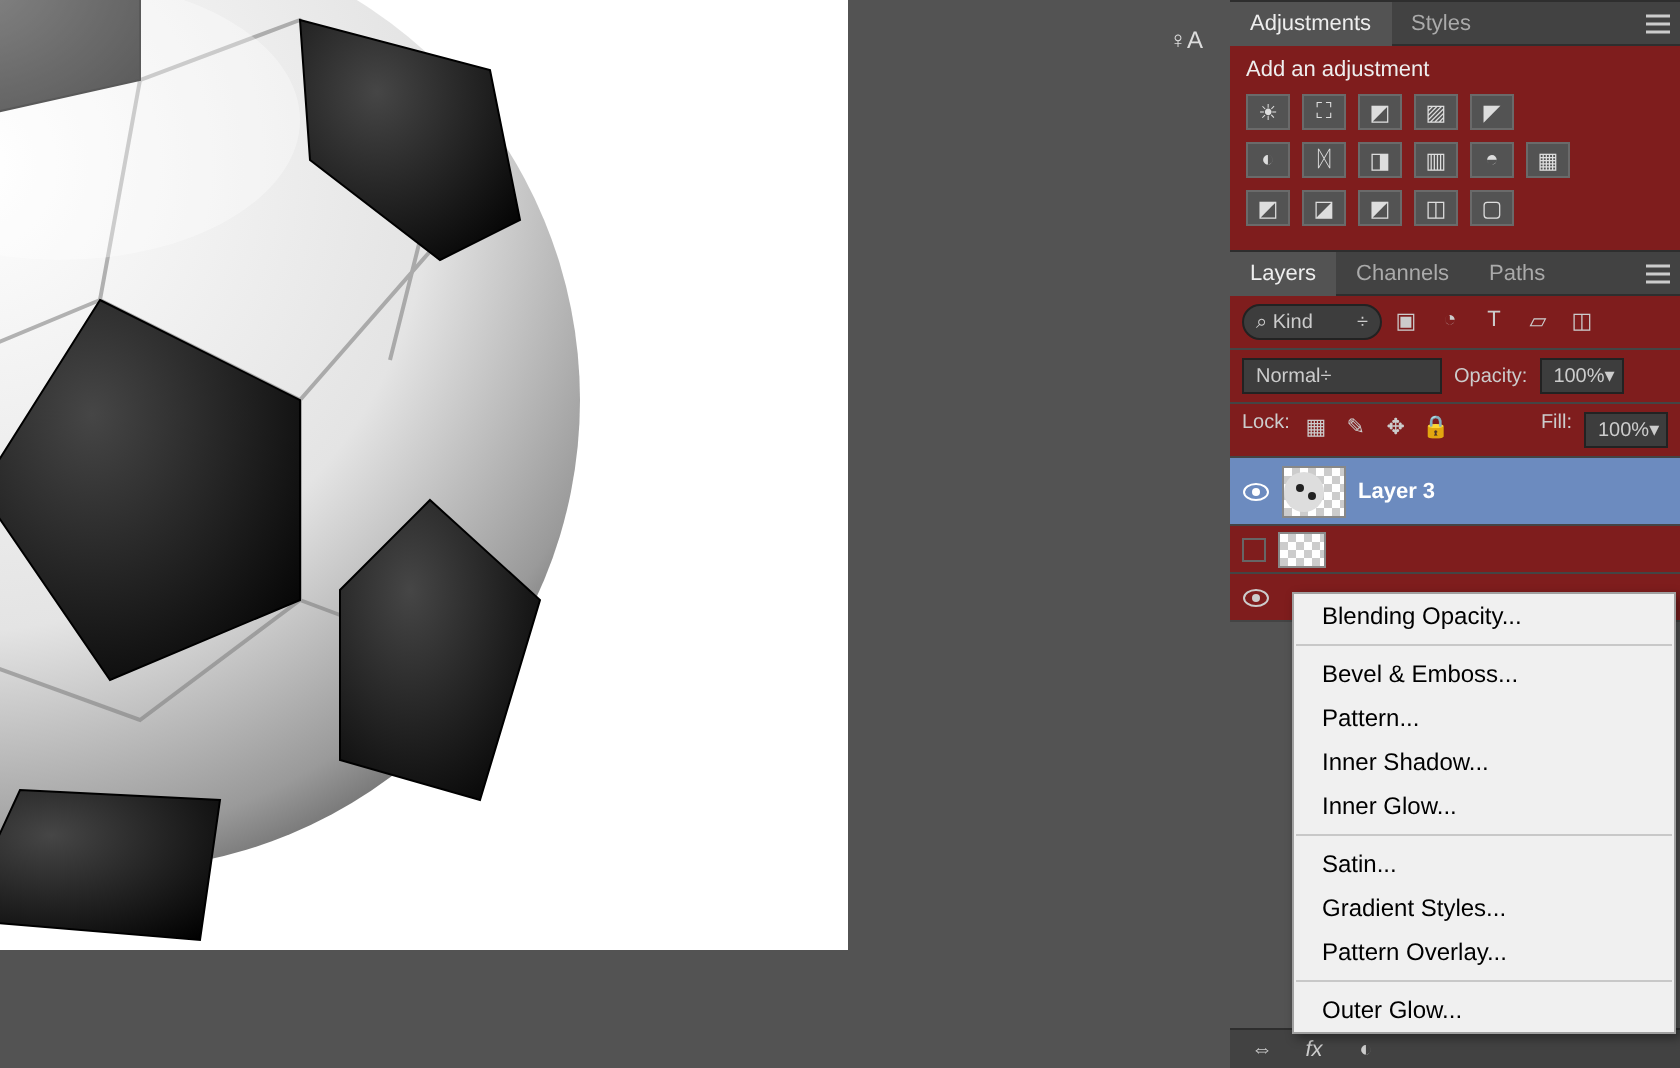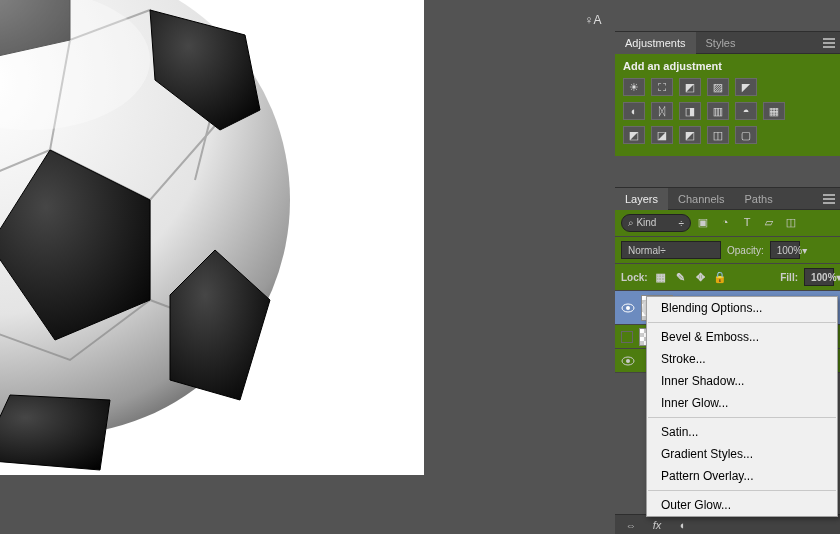"Adjustments" .panel { background: #4d7c0f -> #7f1d1d; margin-top: 31px -> none }
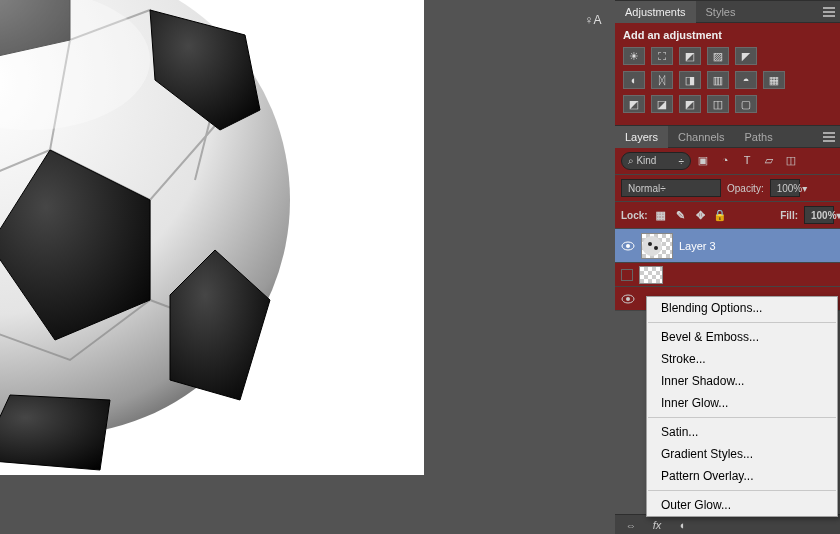"Add an adjustment" .adj-title { font-weight: bold -> normal }
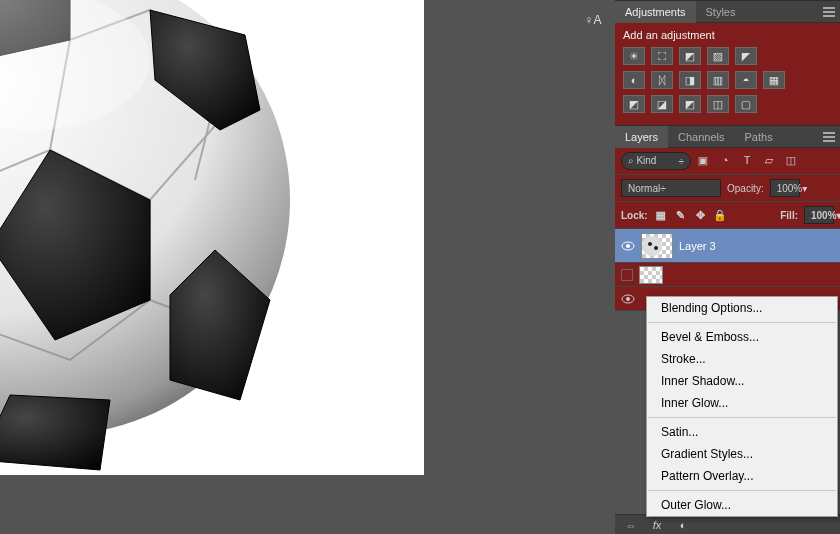"100%" .pct { width: 30px -> 42px }
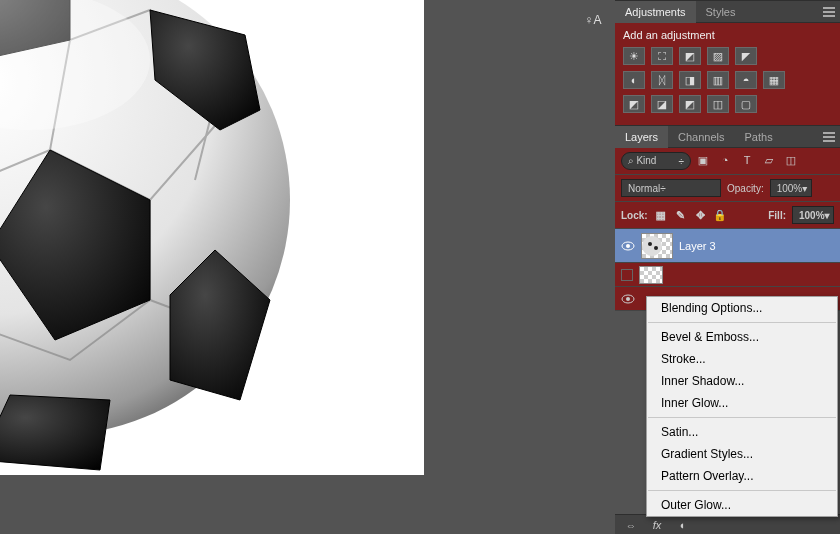"Lock:" .lock-row { align-items: center -> flex-start; font-weight: bold -> none }
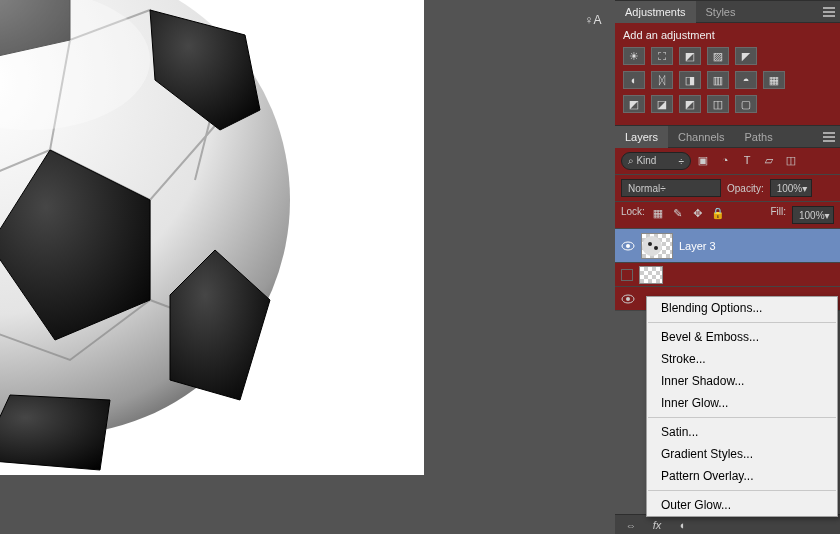"Layer 3" .layer.selected .layer-name { font-weight: none -> bold }
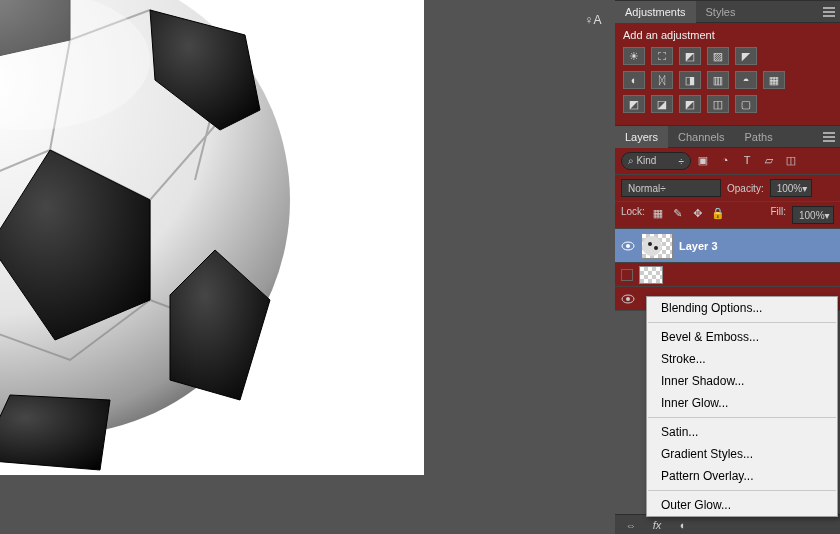"Blending Options..." div.cm-item { text: Options -> Opacity }
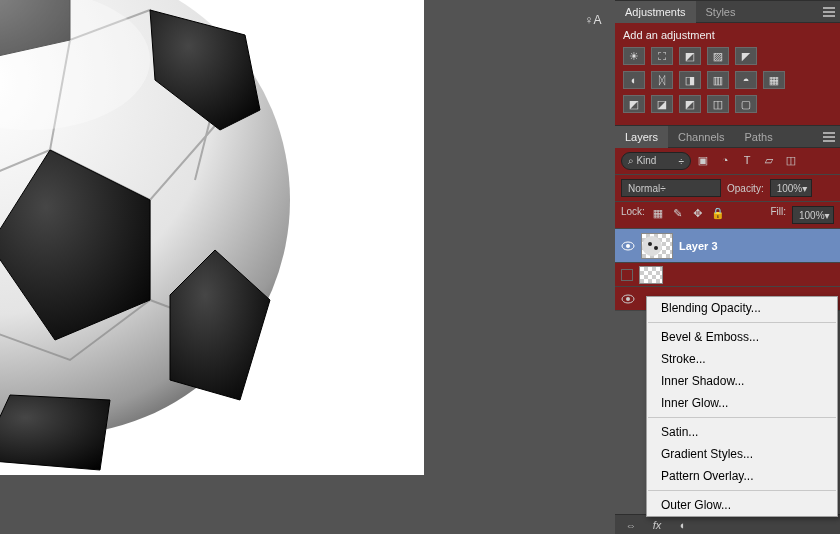"Stroke..." div.cm-item { text: Stroke -> Pattern }
